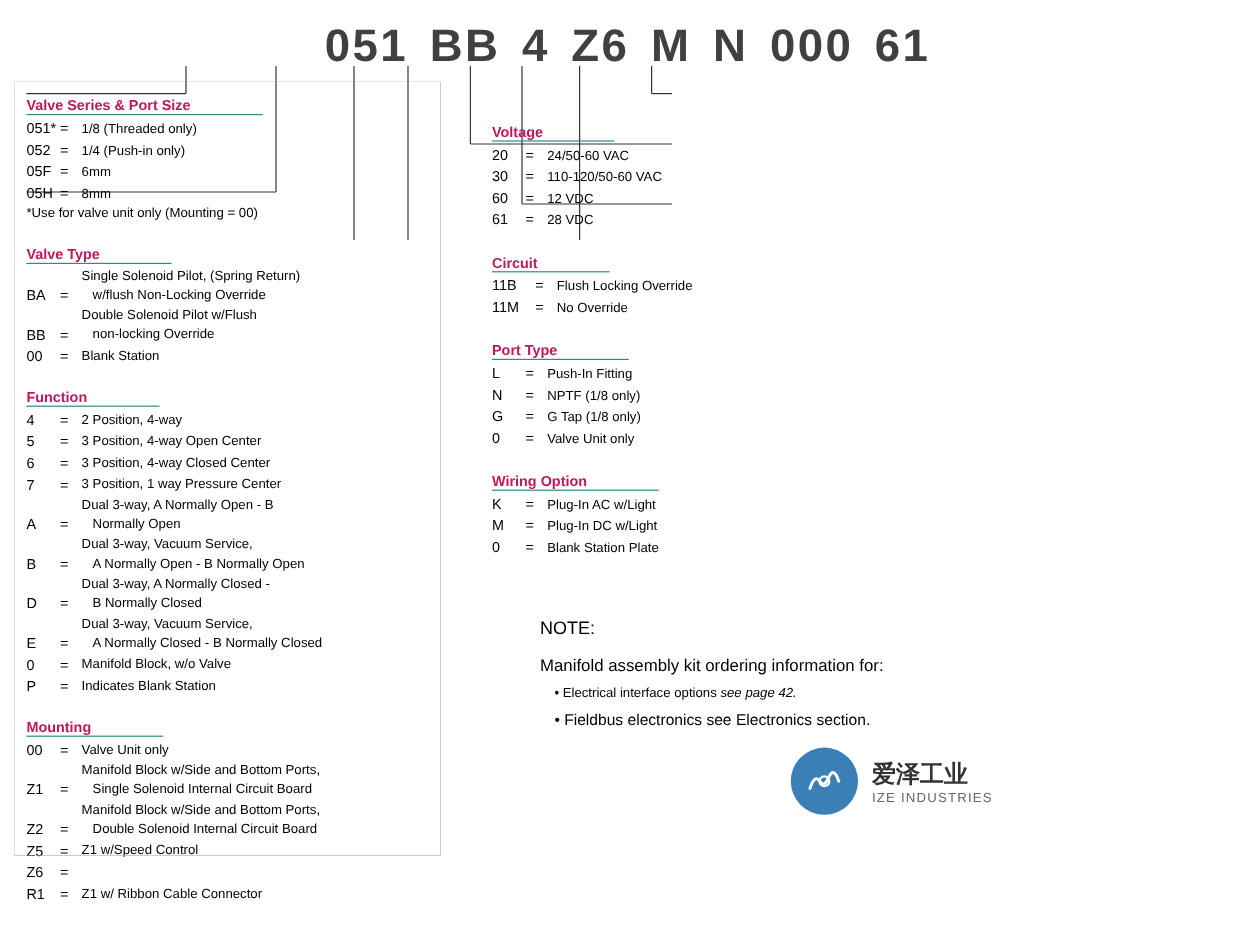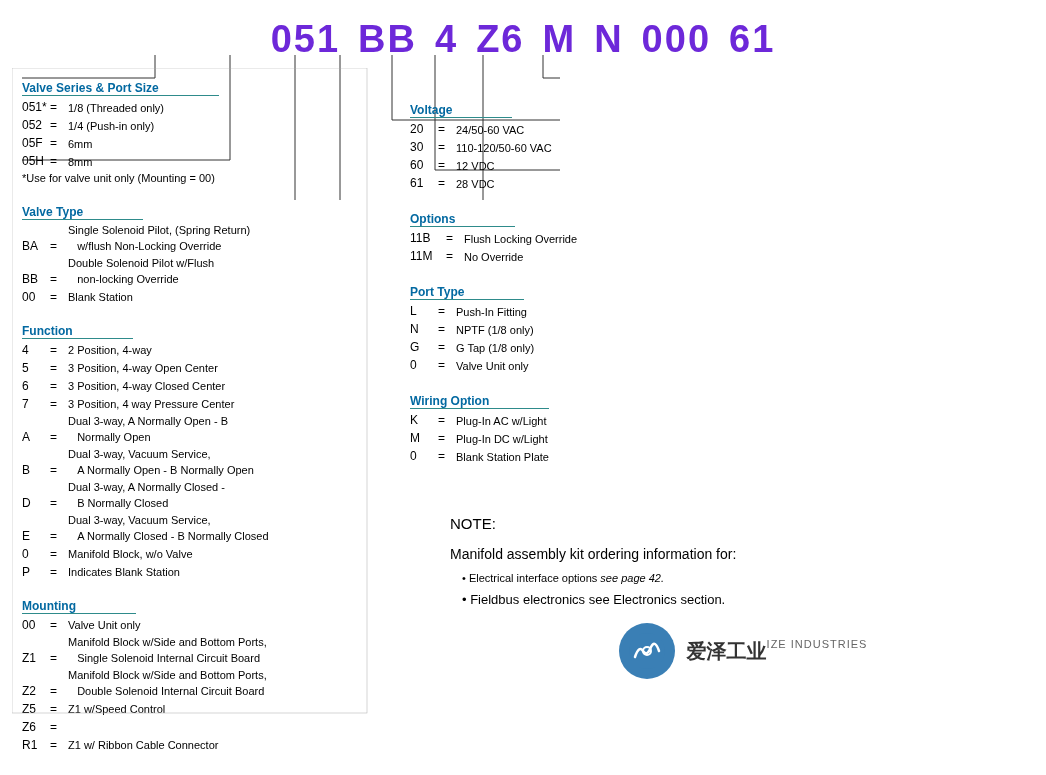"051" .part-number-header { color: #6d28d9 -> #404040 }
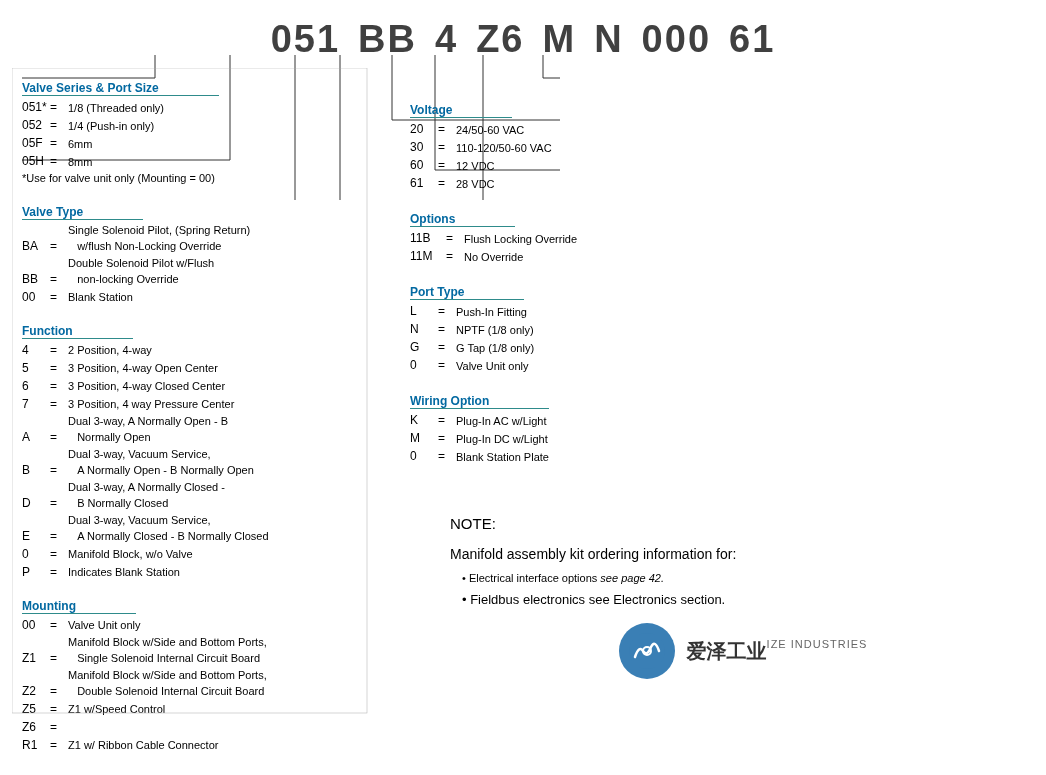"Valve Series & Port Size" .section-header { color: #0369a1 -> #be185d }
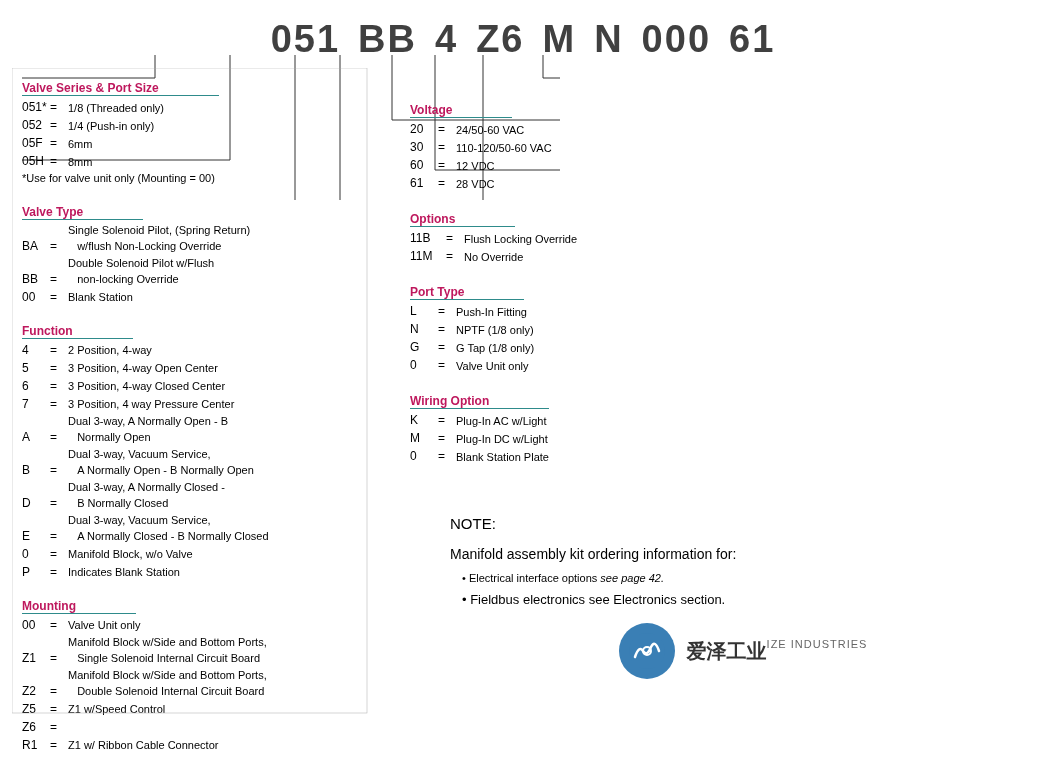"Options" div.section-header { text: Options -> Circuit }
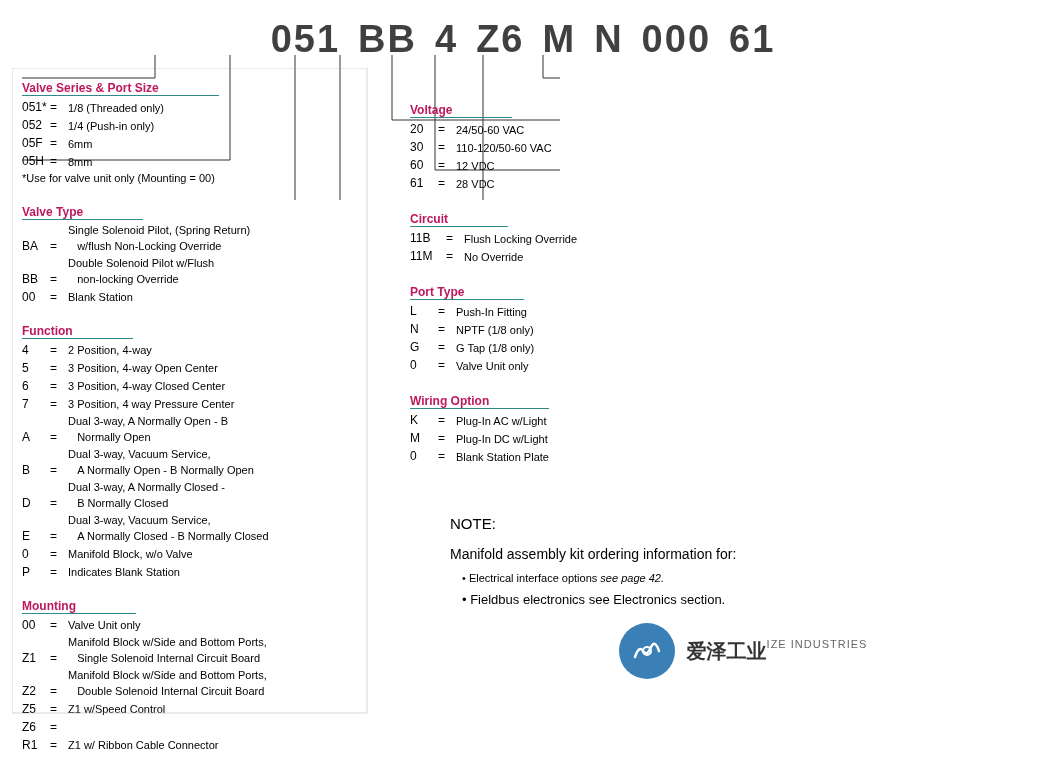"3 Position, 4 way Pressure" span.entry-val { text: 4 -> 1 }
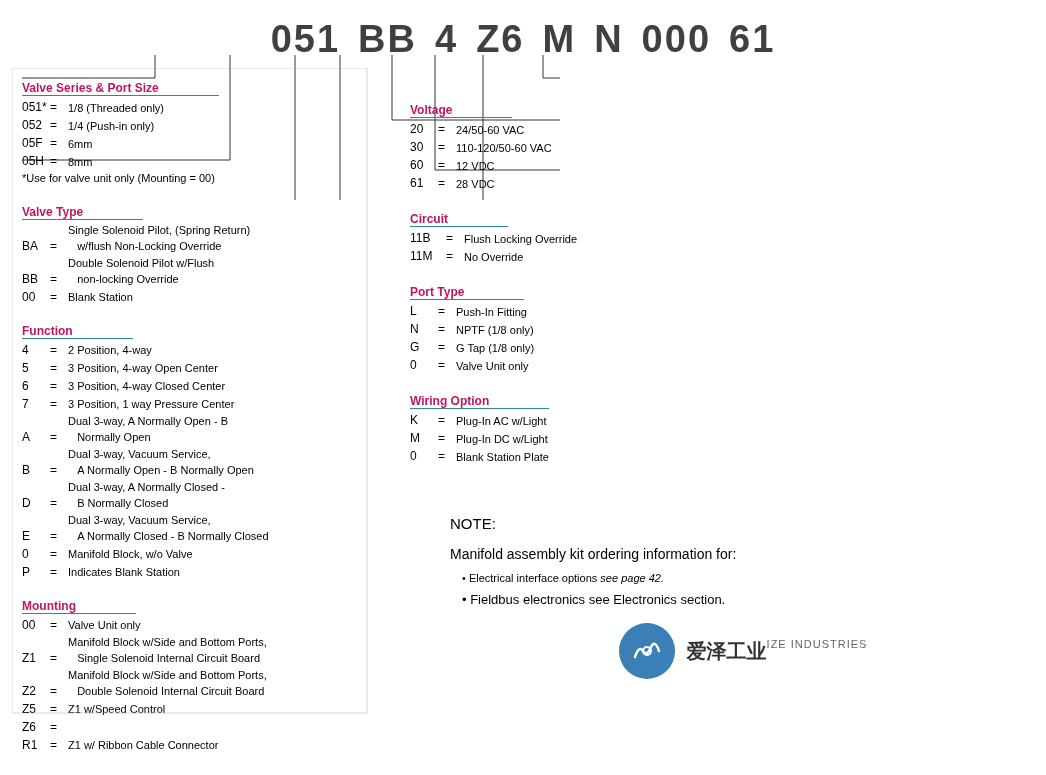"爱泽工业" .logo-text-group { flex-direction: row -> column }
